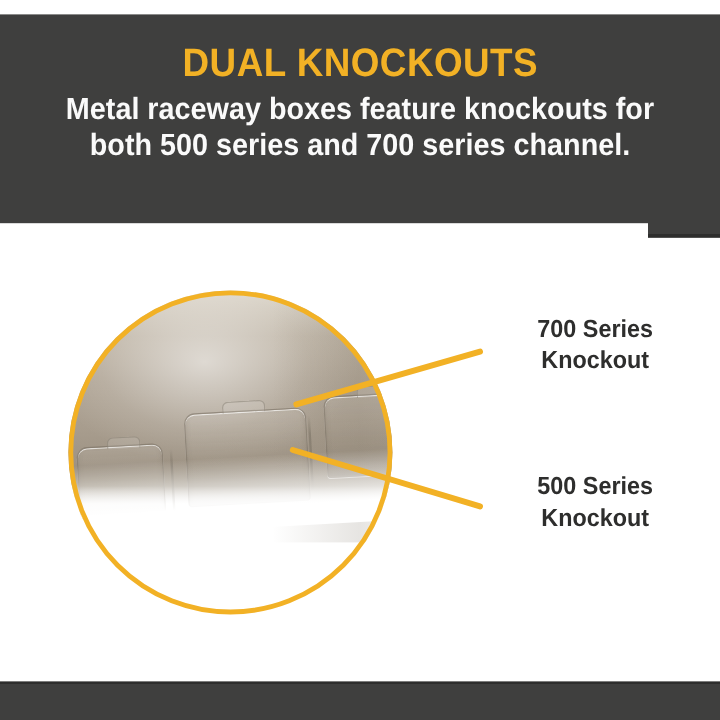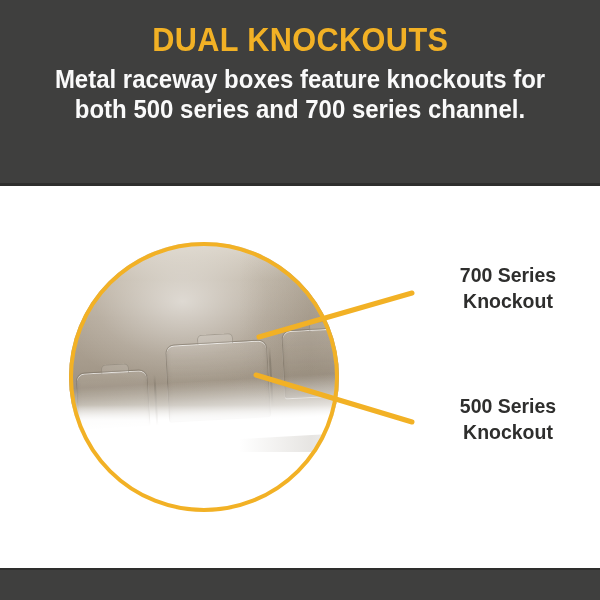"DUAL KNOCKOUTS" .header { top: 0 -> 12px }
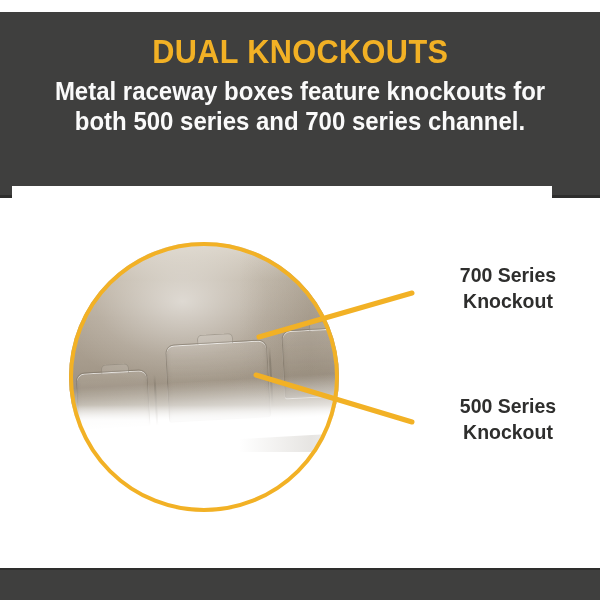"700 Series" .photo-area { margin-left: 12px -> none }
